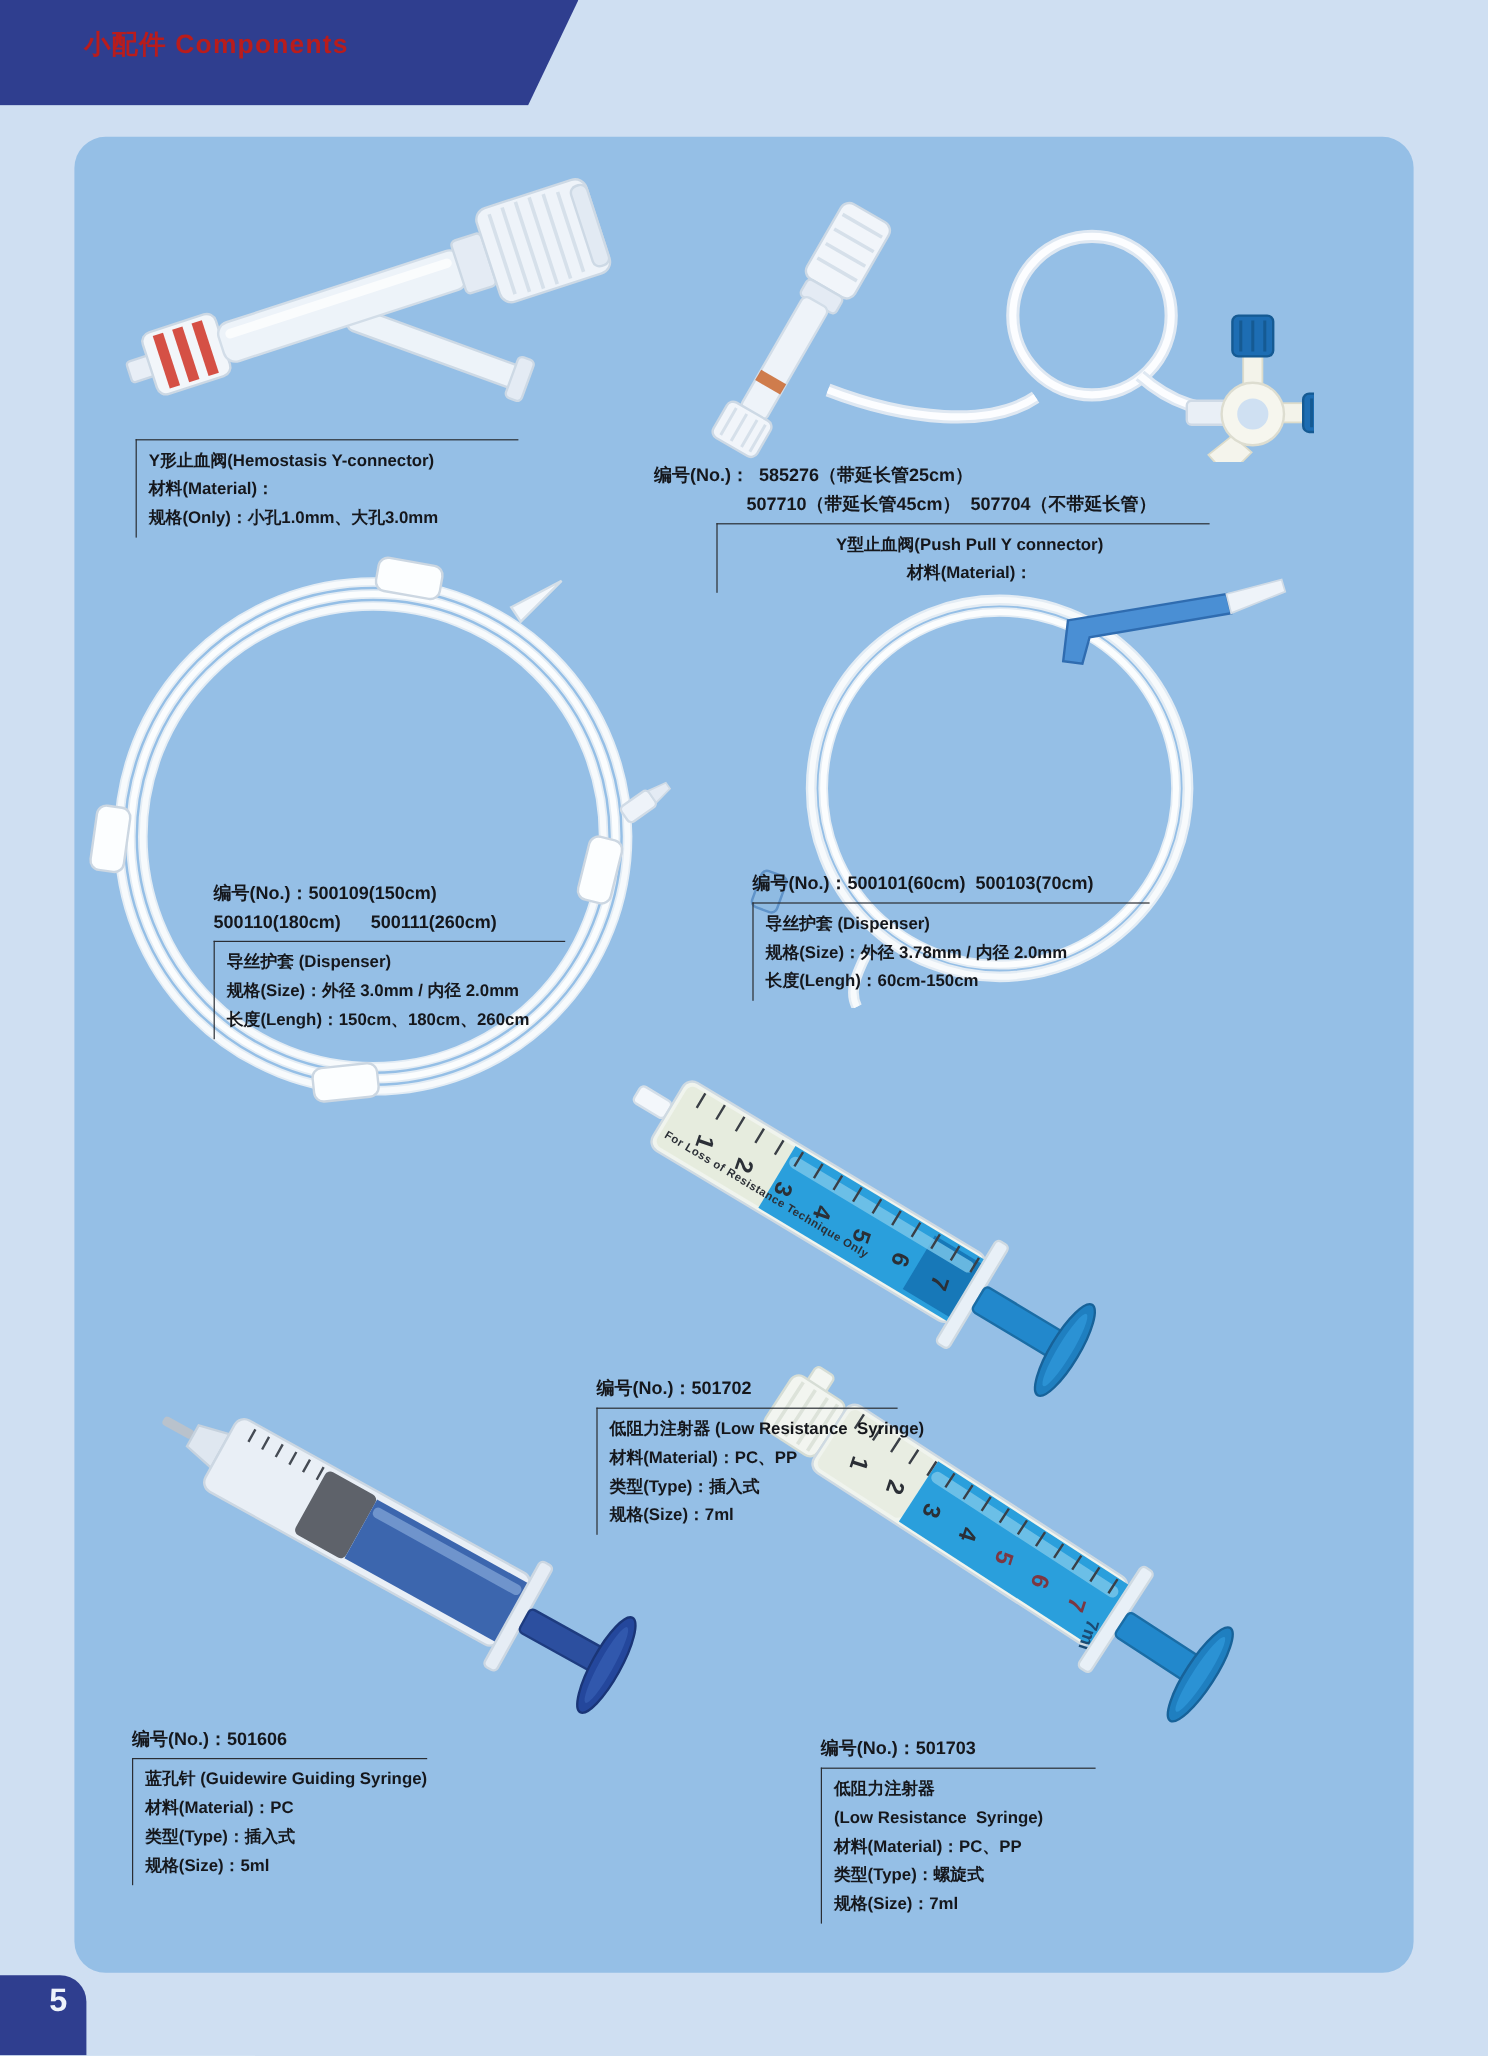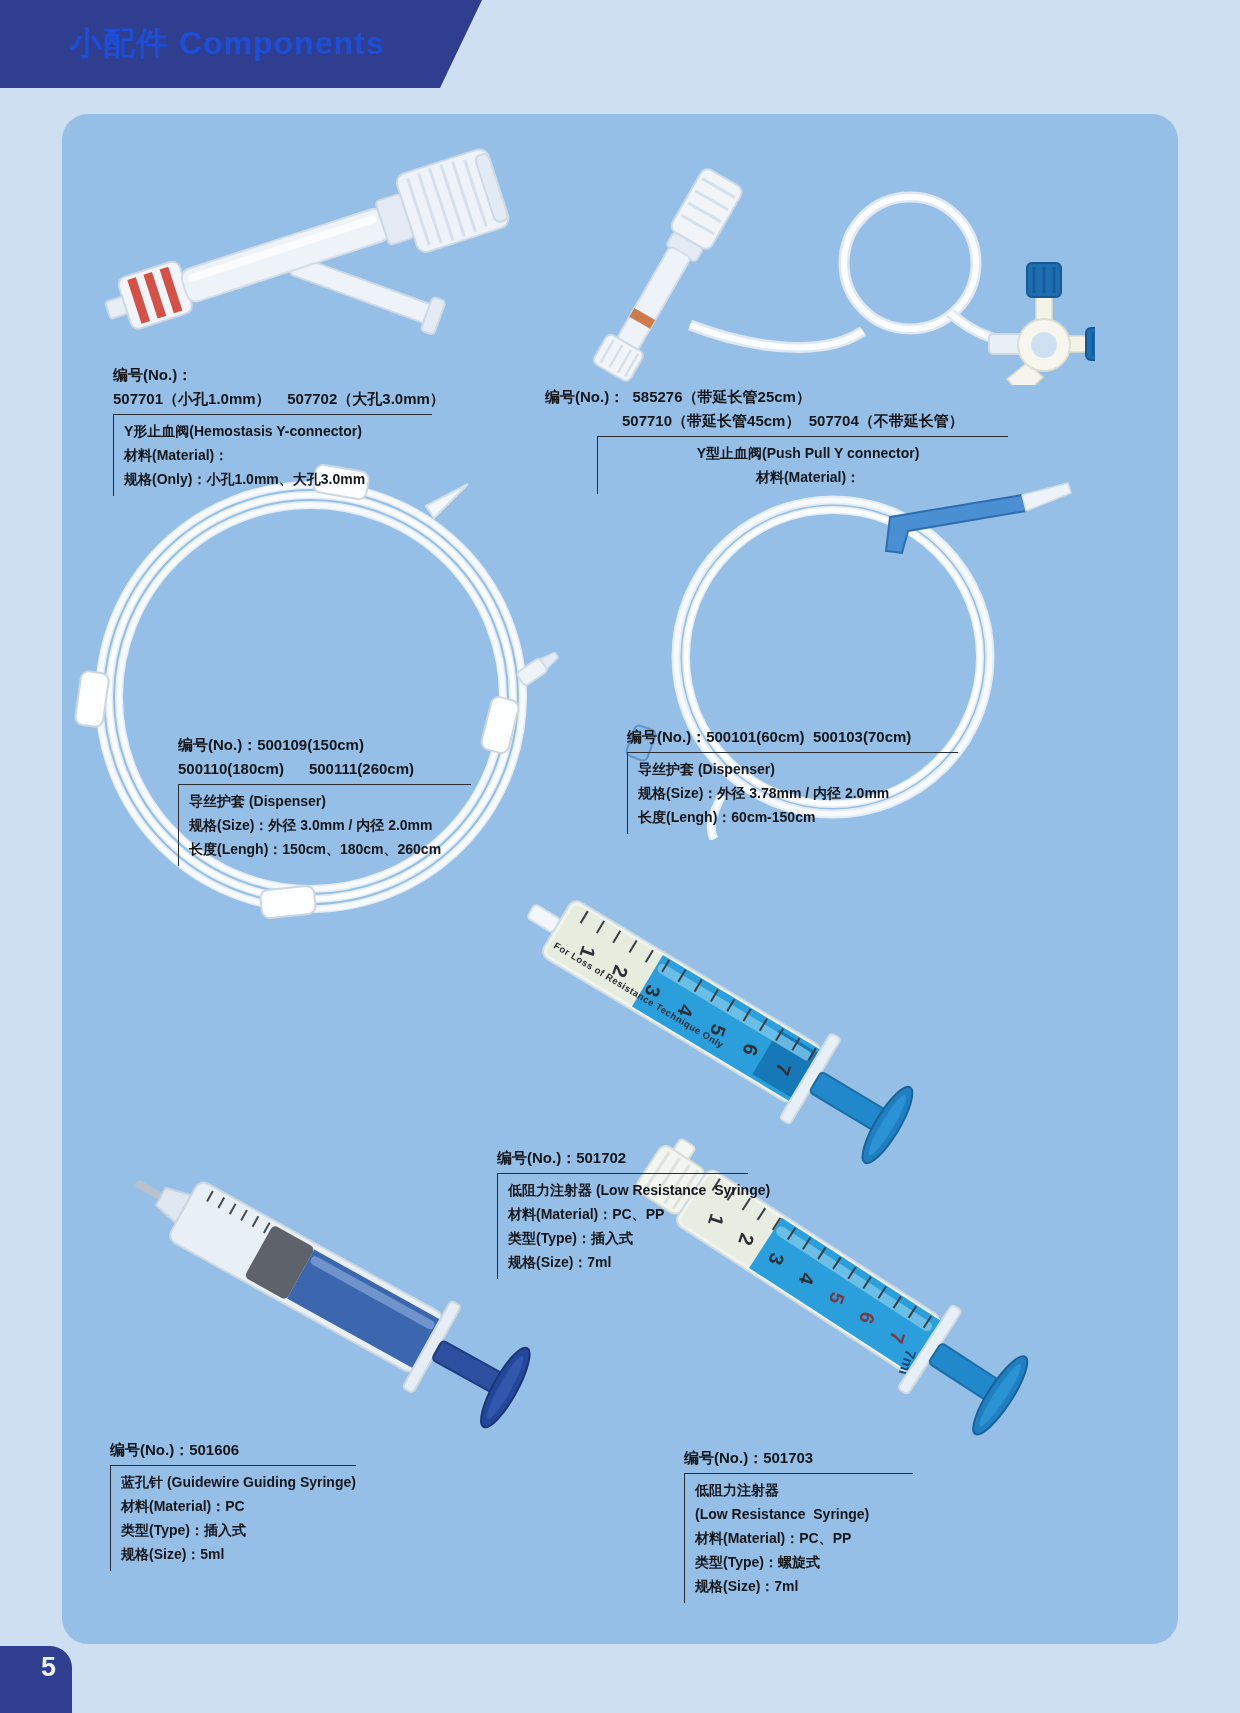"小配件 Components" .banner-title { color: #1d4ed8 -> #b91c1c; font-size: 32px -> 22px }
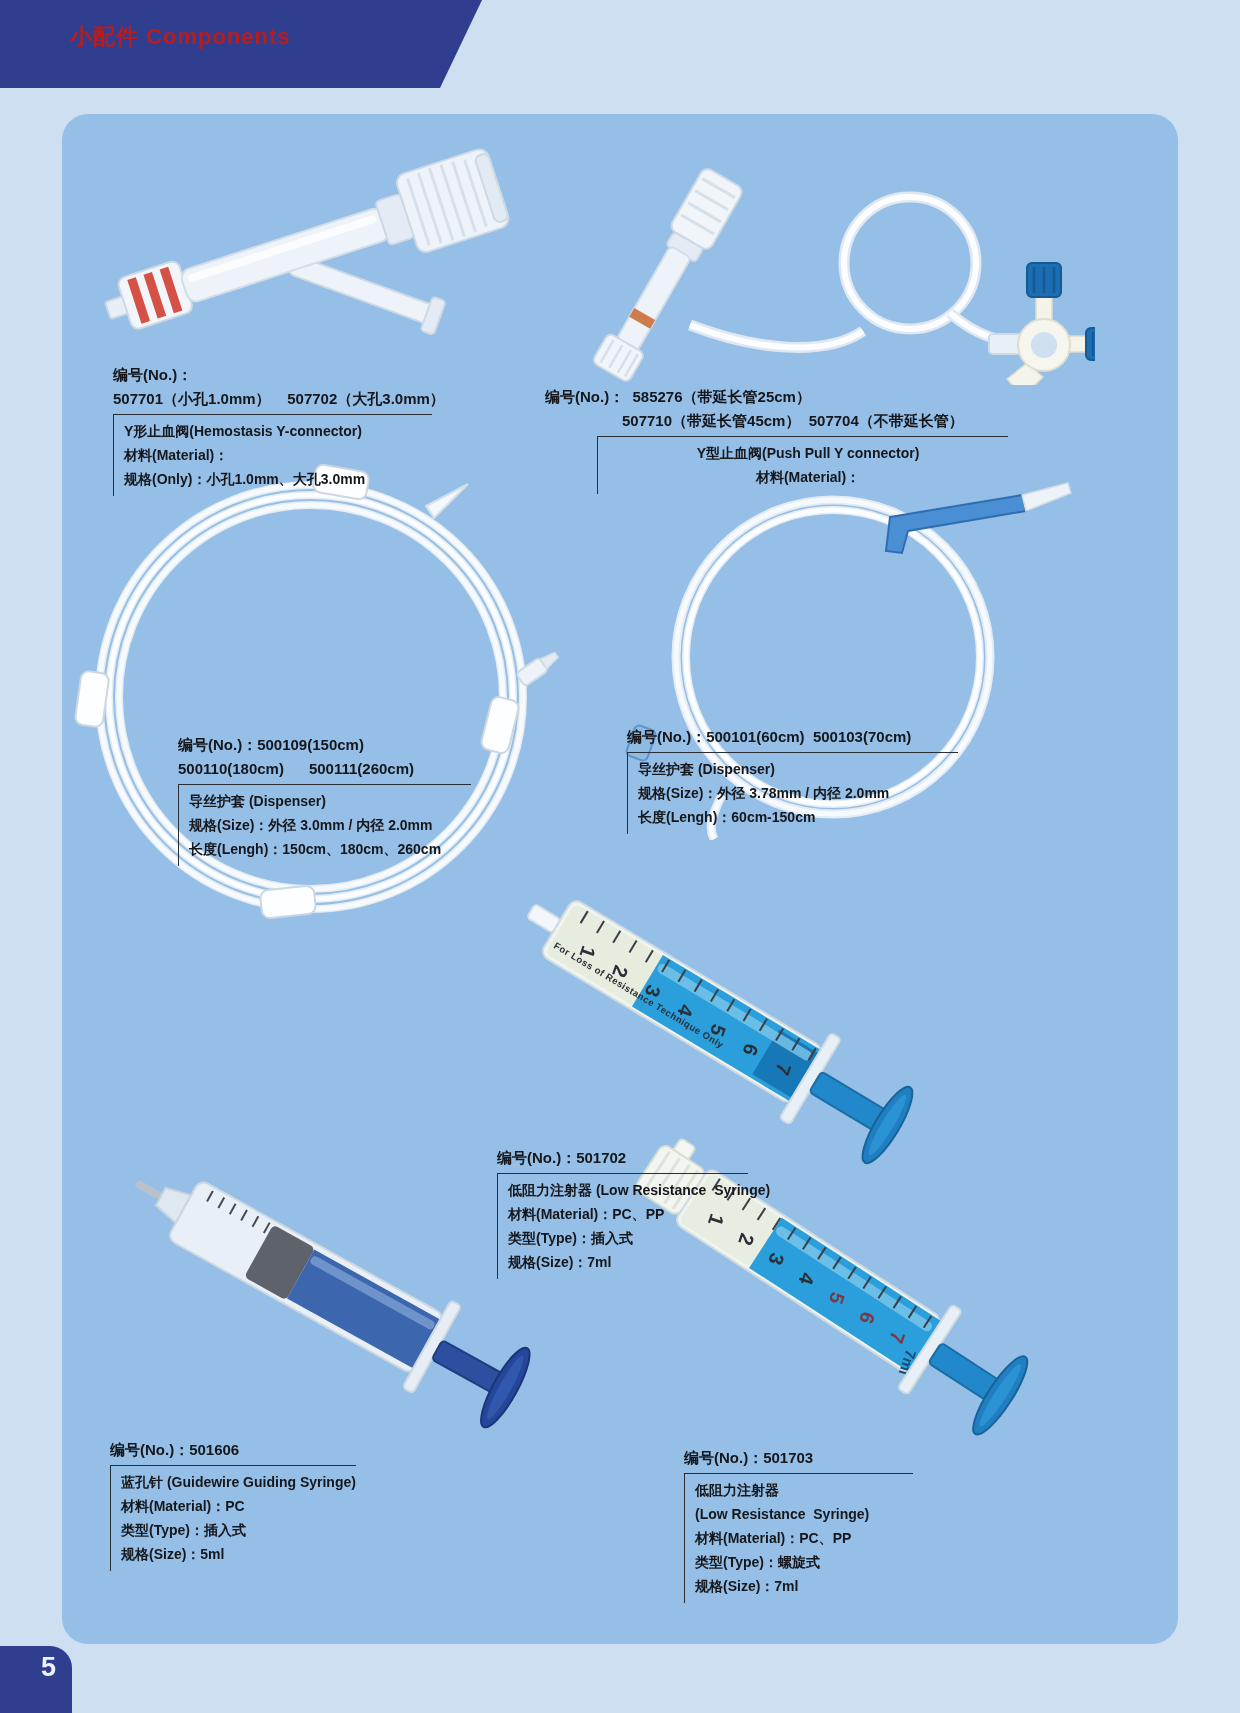"编号(No.)：" div.codes { html: <div> <div>编号(No.)：</div> <div>507701（小孔1.0mm） 507702（大孔3.0mm）</div> </div> -> none }
